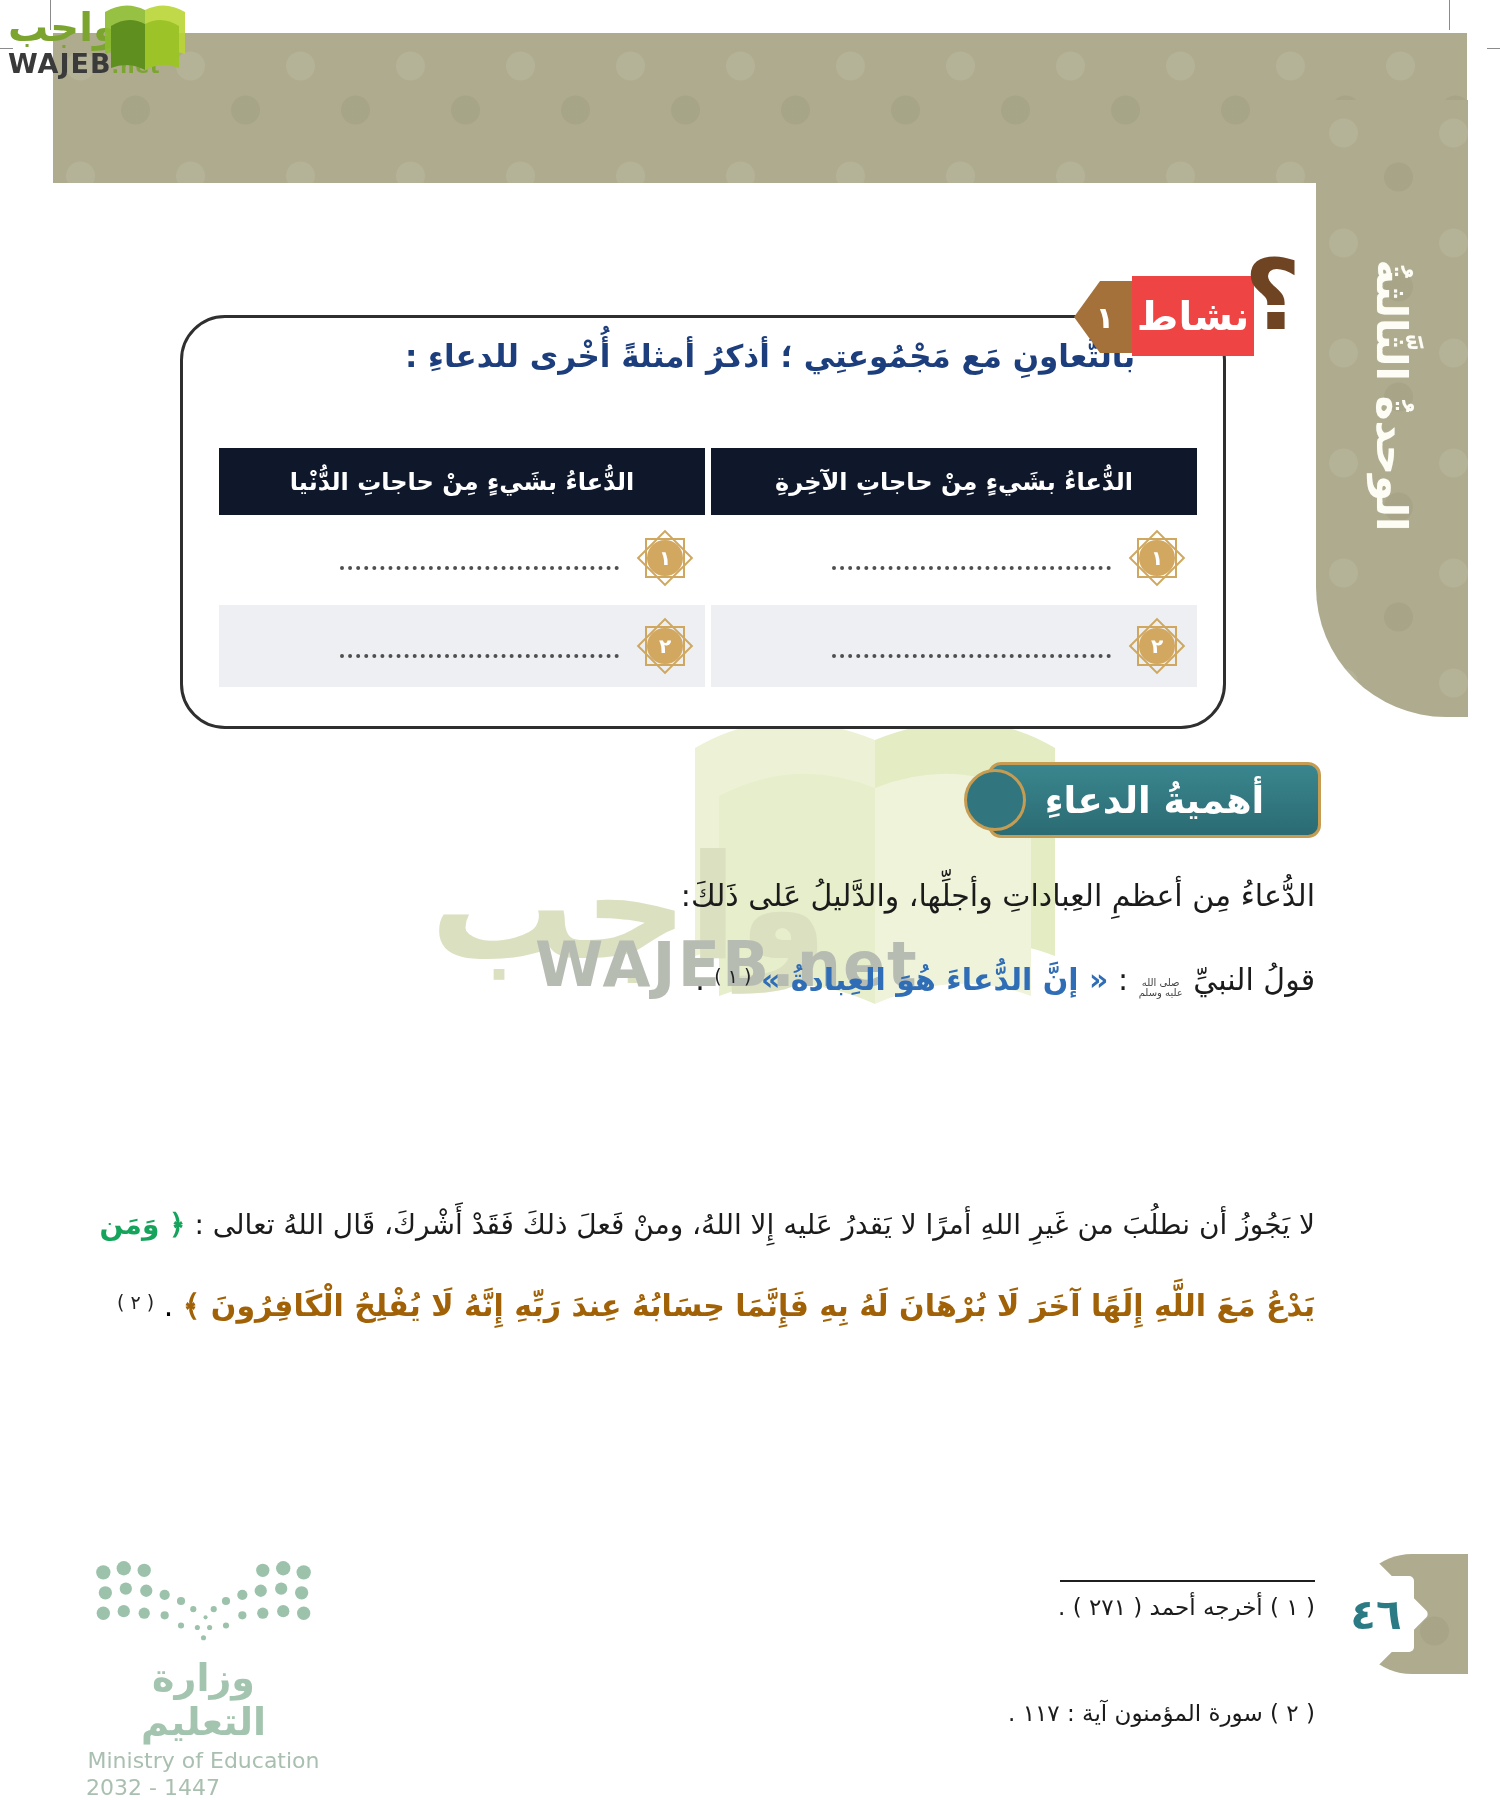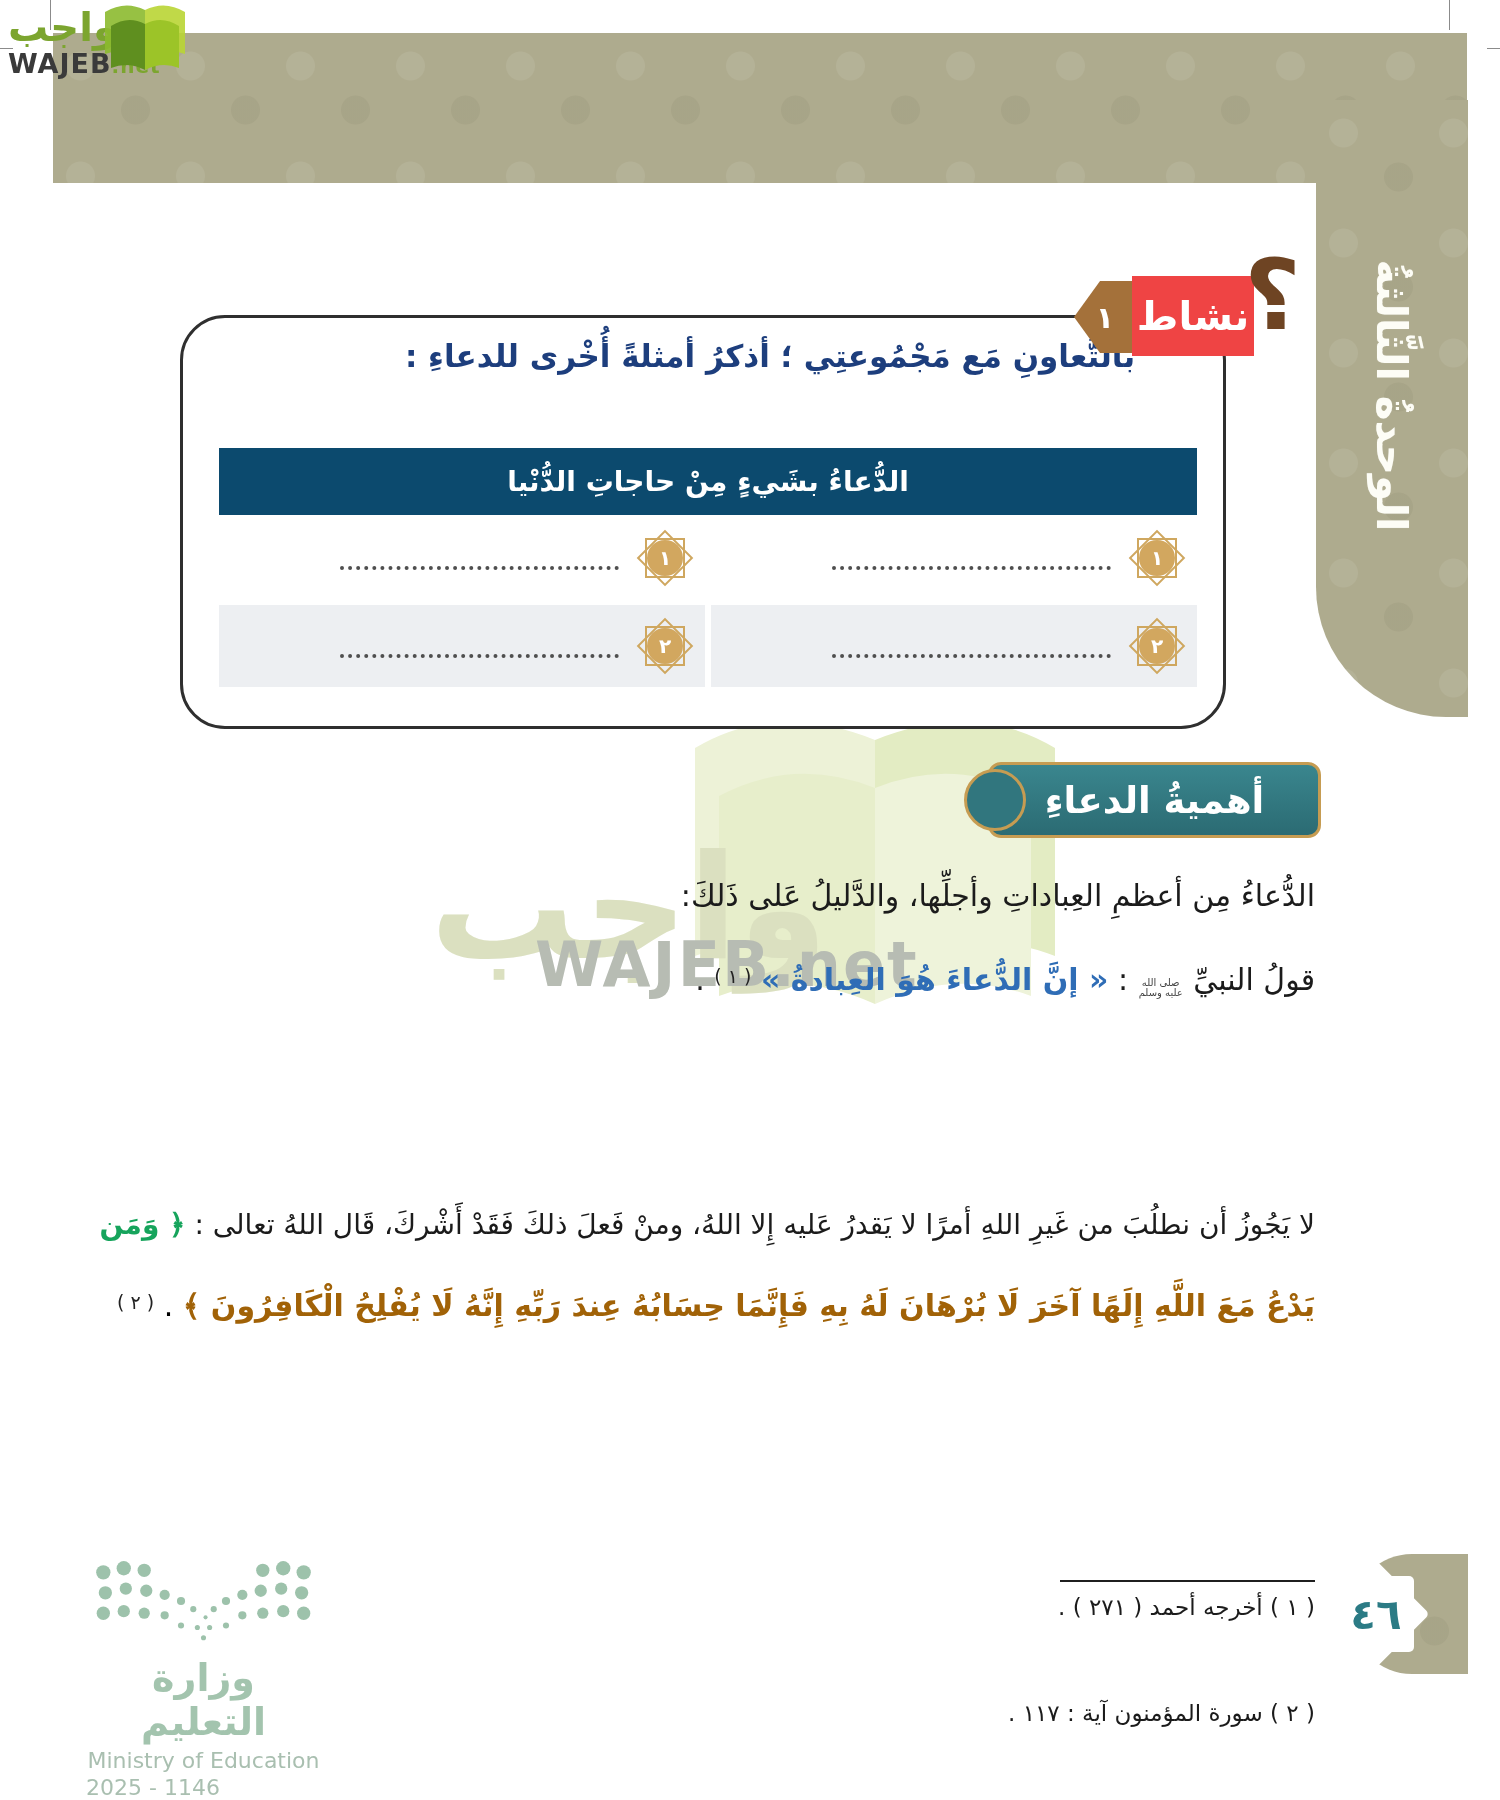"الدُّعاءُ بشَيءٍ مِنْ حاجاتِ الدُّنْيا" .act-hcell { background: #0c4a6e -> #0f172a; font-size: 28px -> 24px }
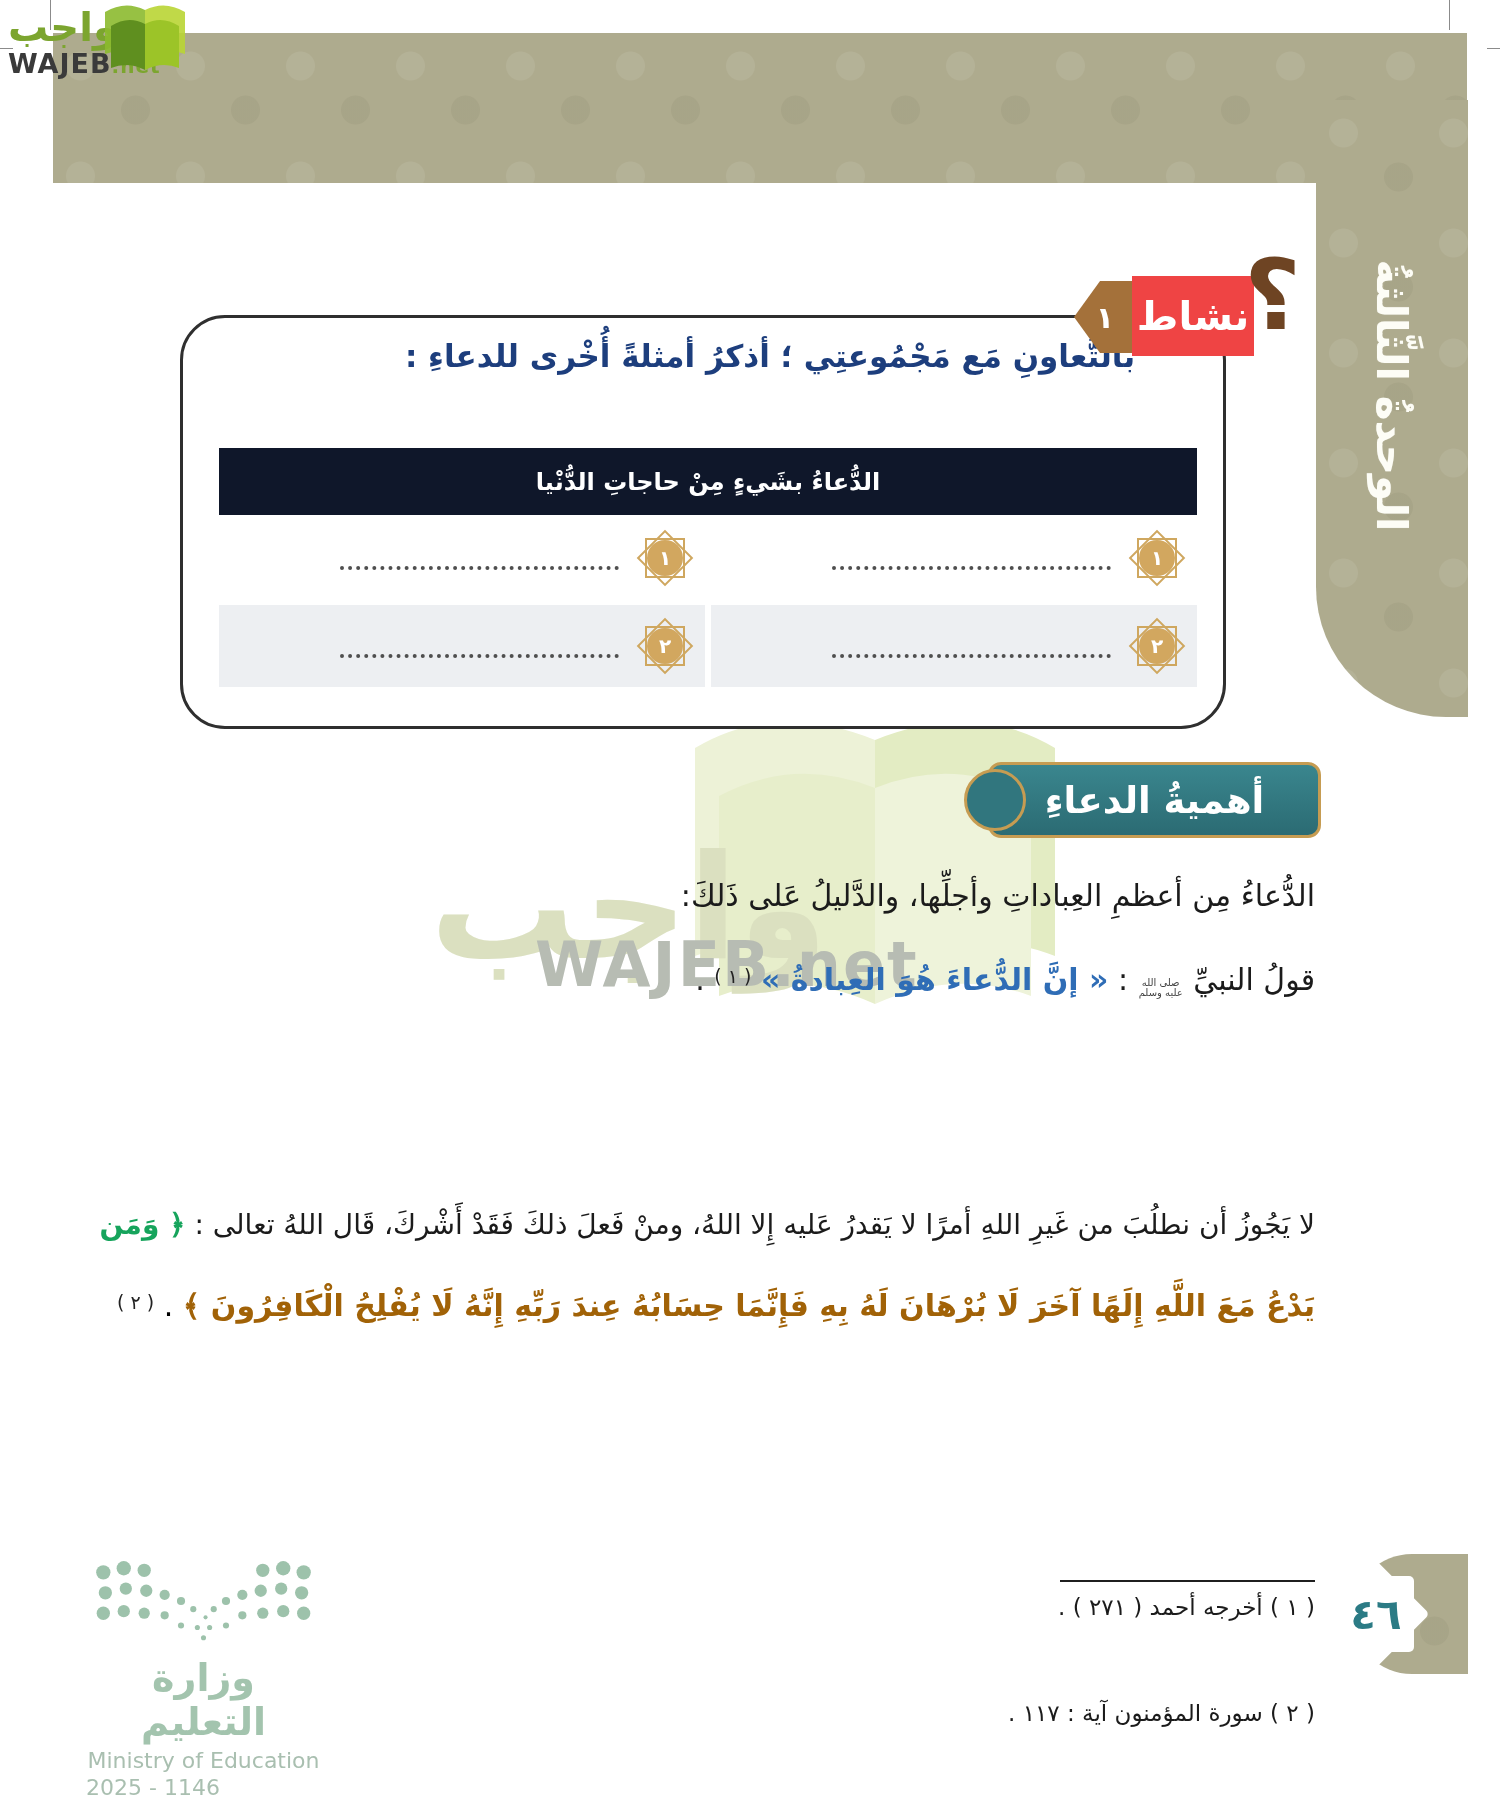"الدُّعاءُ بشَيءٍ مِنْ حاجاتِ الآخِرةِ" div.act-hcell { html: none -> <div>الدُّعاءُ بشَيءٍ مِنْ حاجاتِ الآخِرةِ</div> }
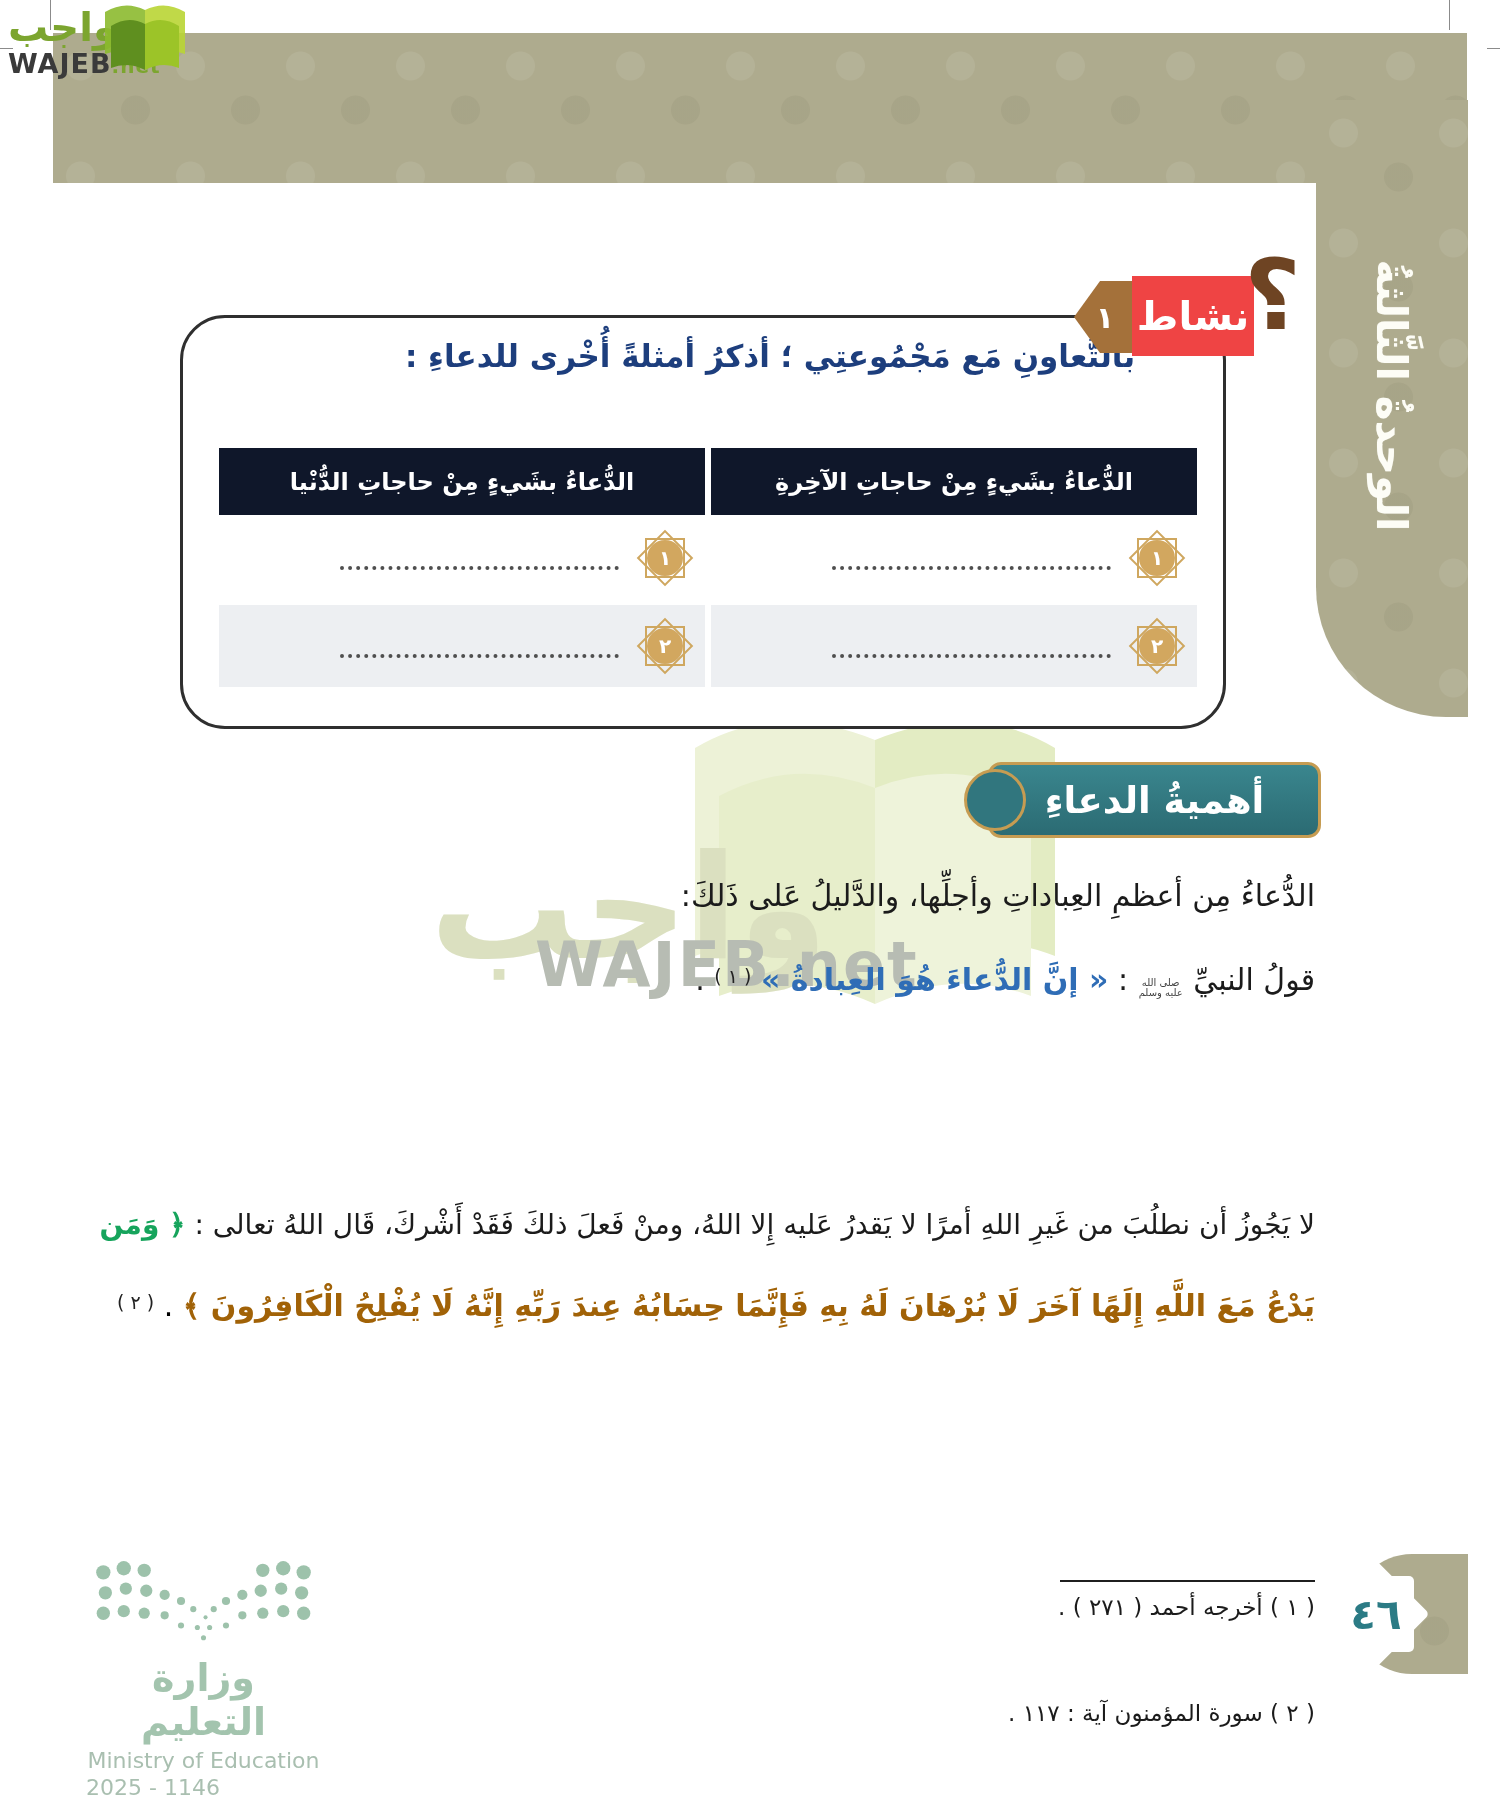"2025 - 1146" div.yr { text: 2025 - 1146 -> 2032 - 1447 }
